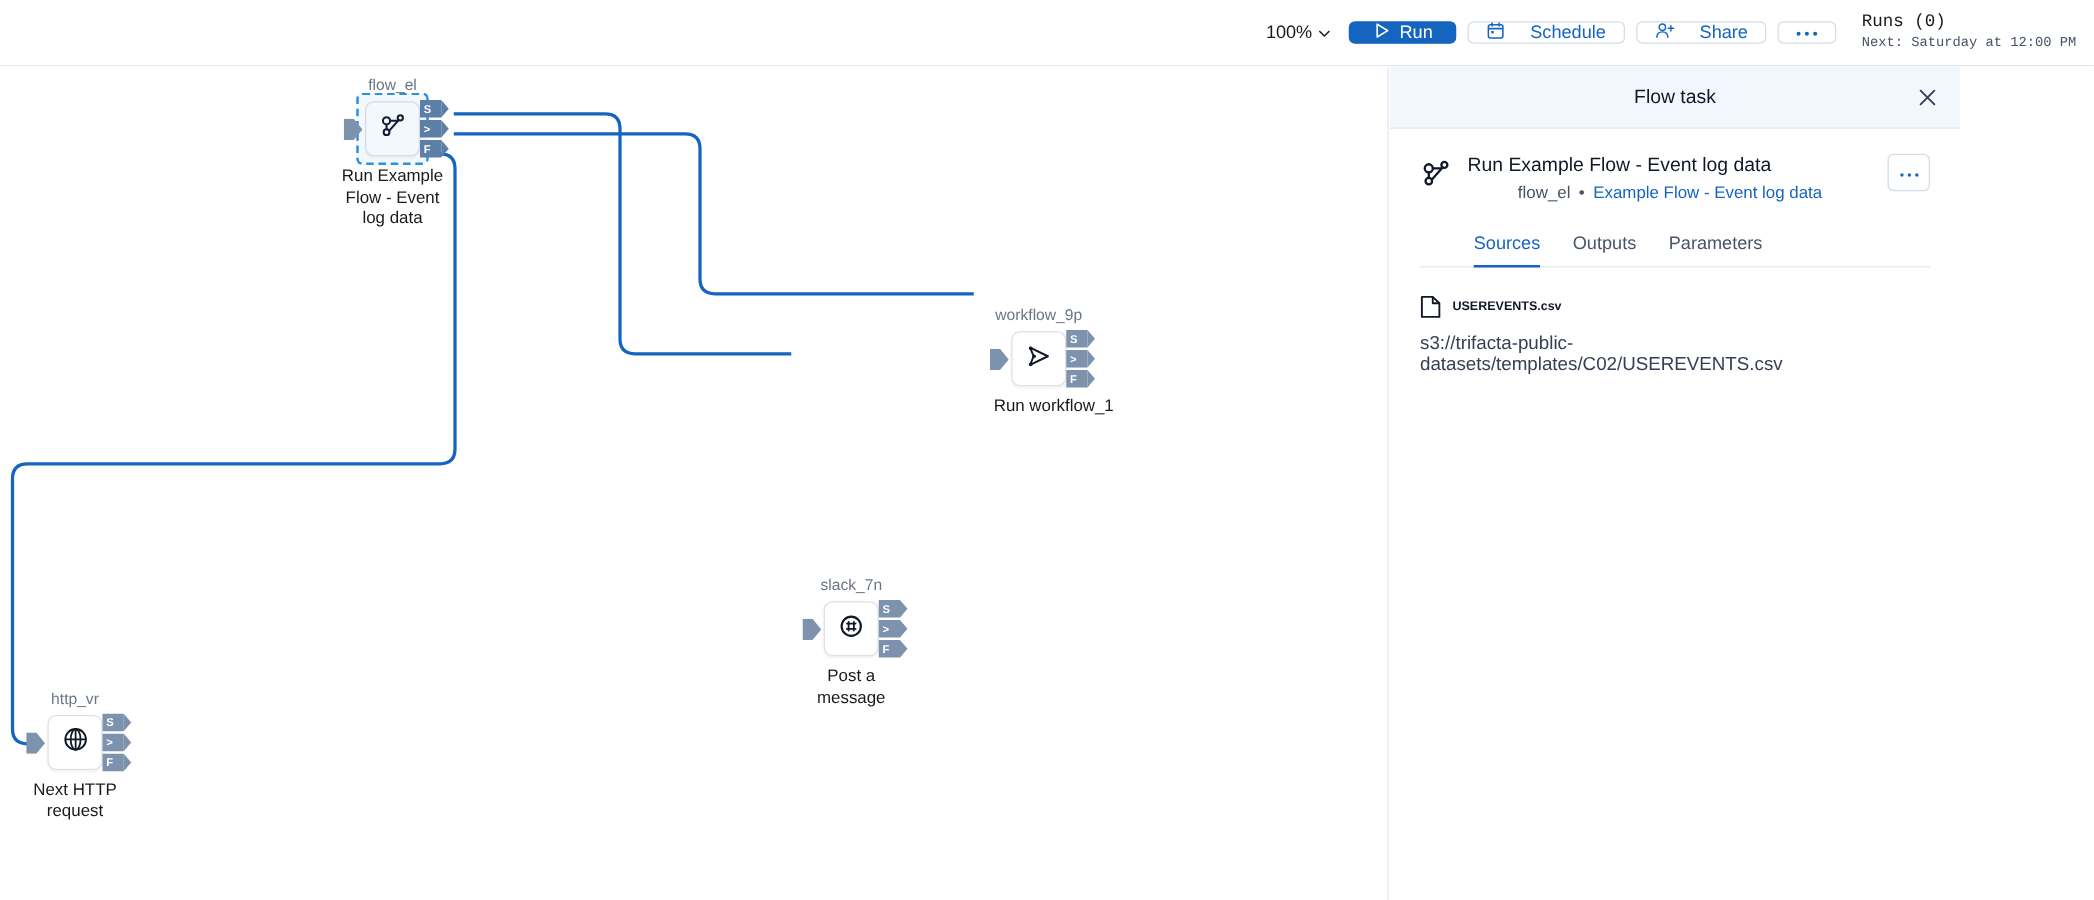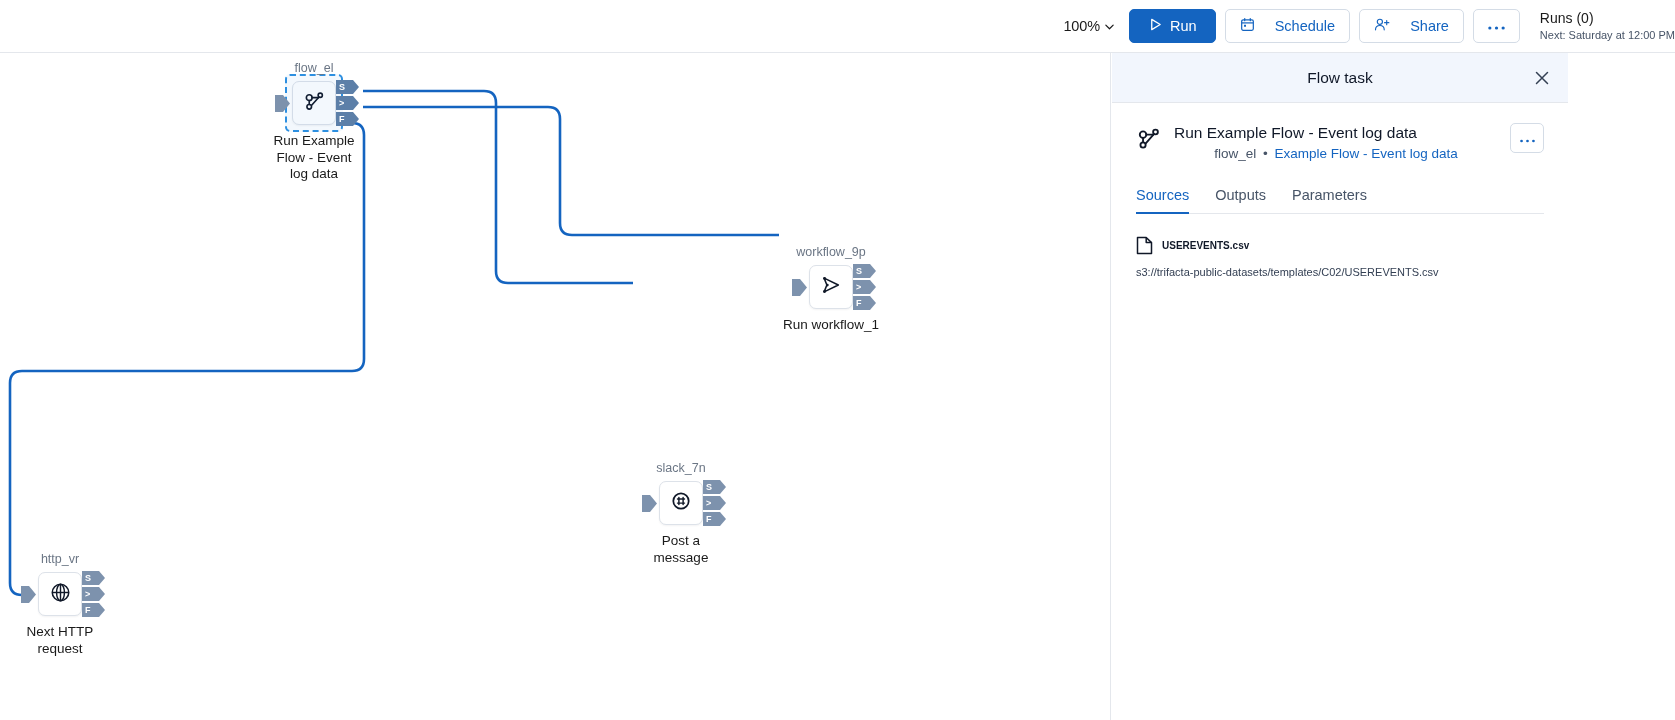"100%" .toolbar { padding-right: none -> 14px }
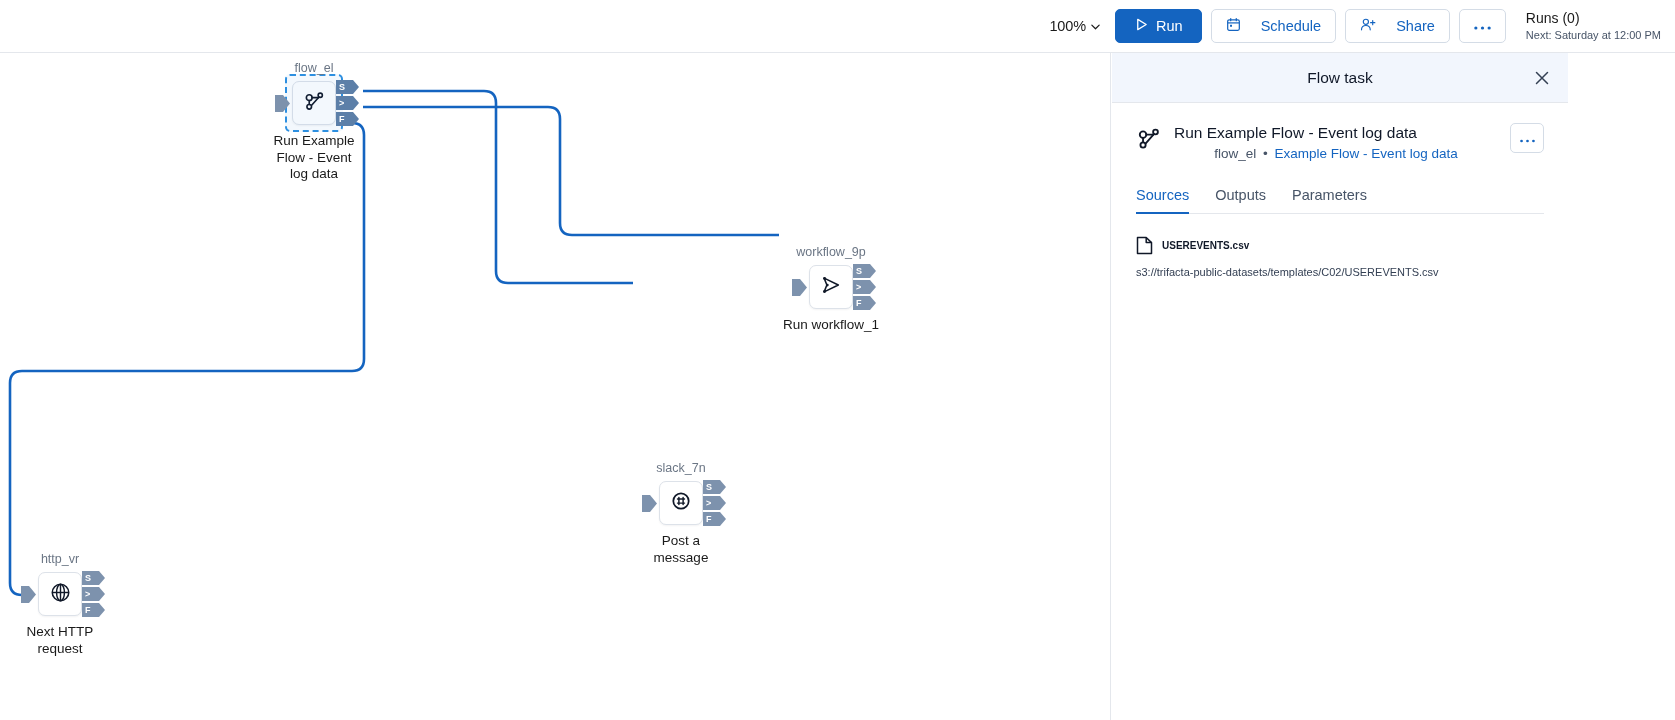"Run" .btn { height: 34px -> 18px }
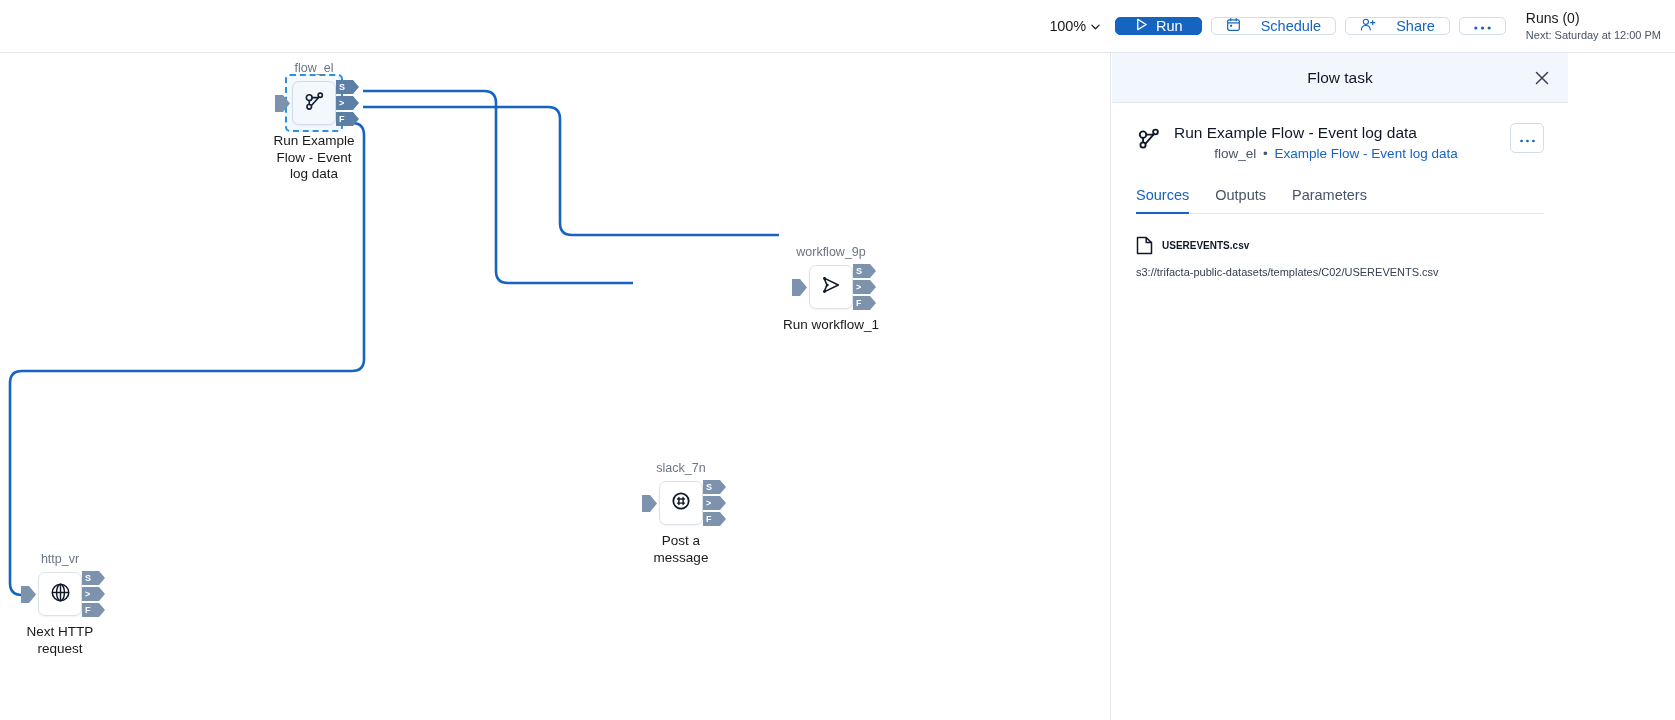"Runs (0)" .runs-info { font-family: none -> Liberation Mono, monospace }
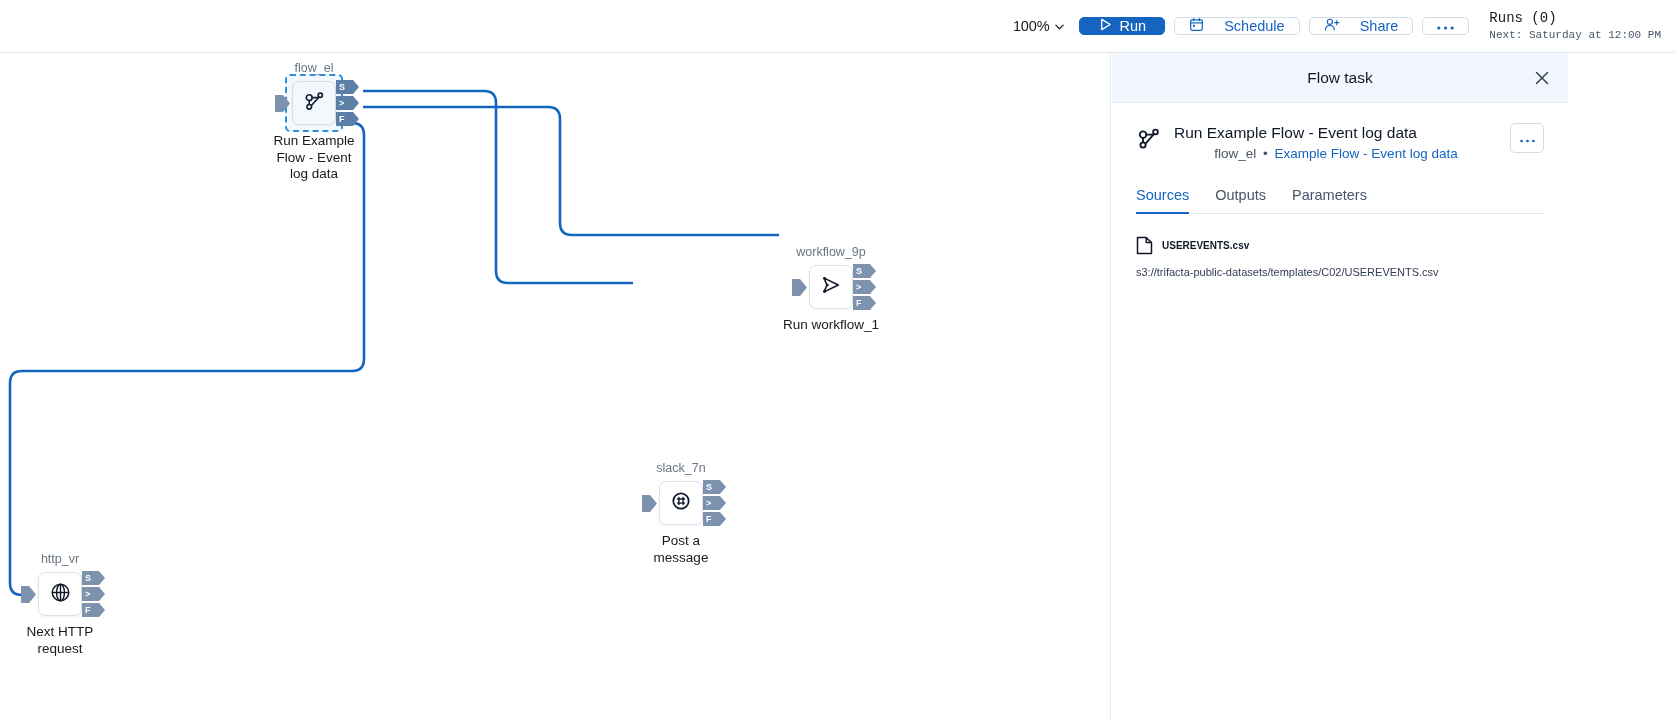"Sources" .tab.active { margin-left: none -> 43px }
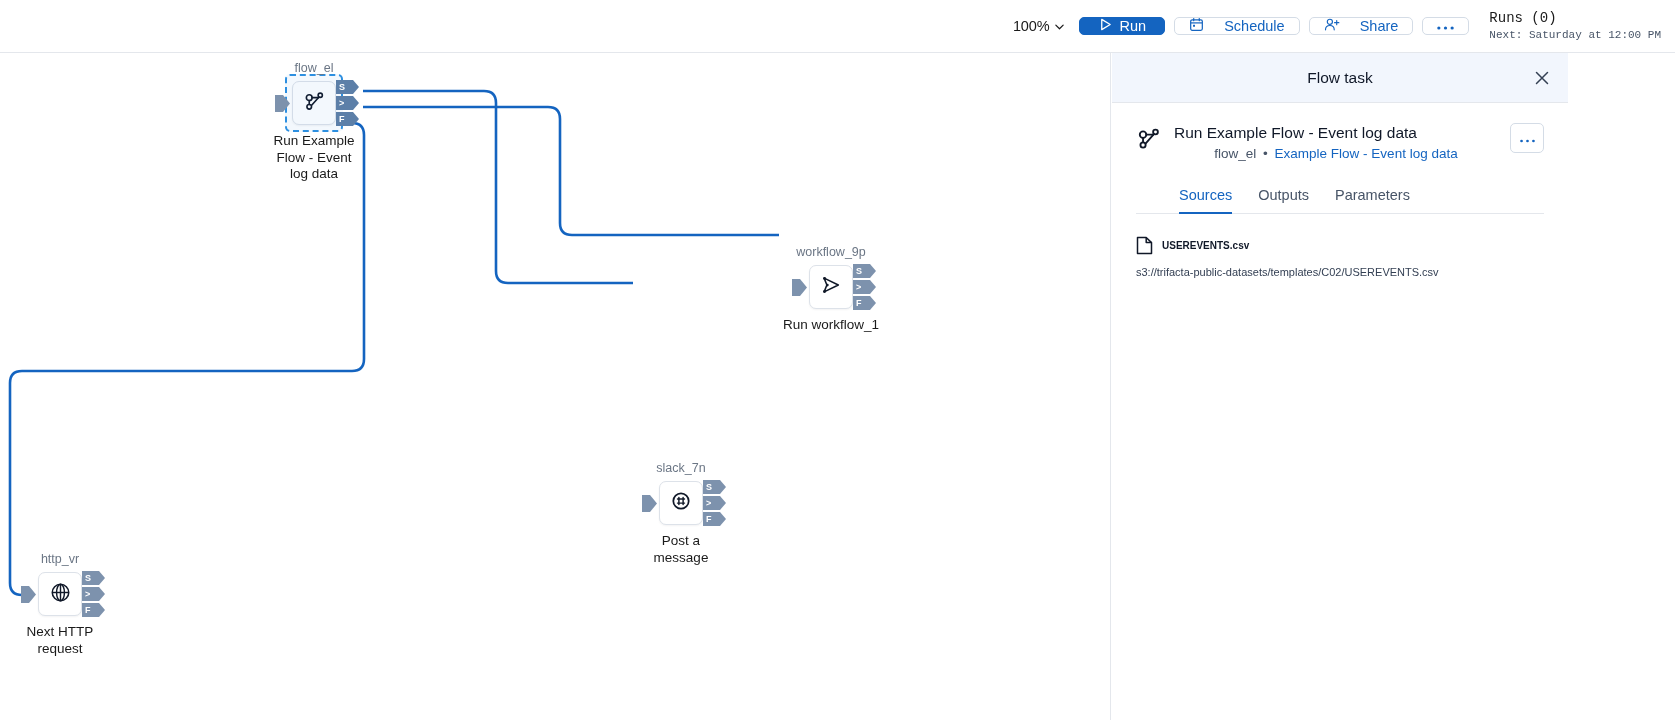"s3://trifacta-public-datasets/templates/" .src-path { font-size: 11px -> 15px }
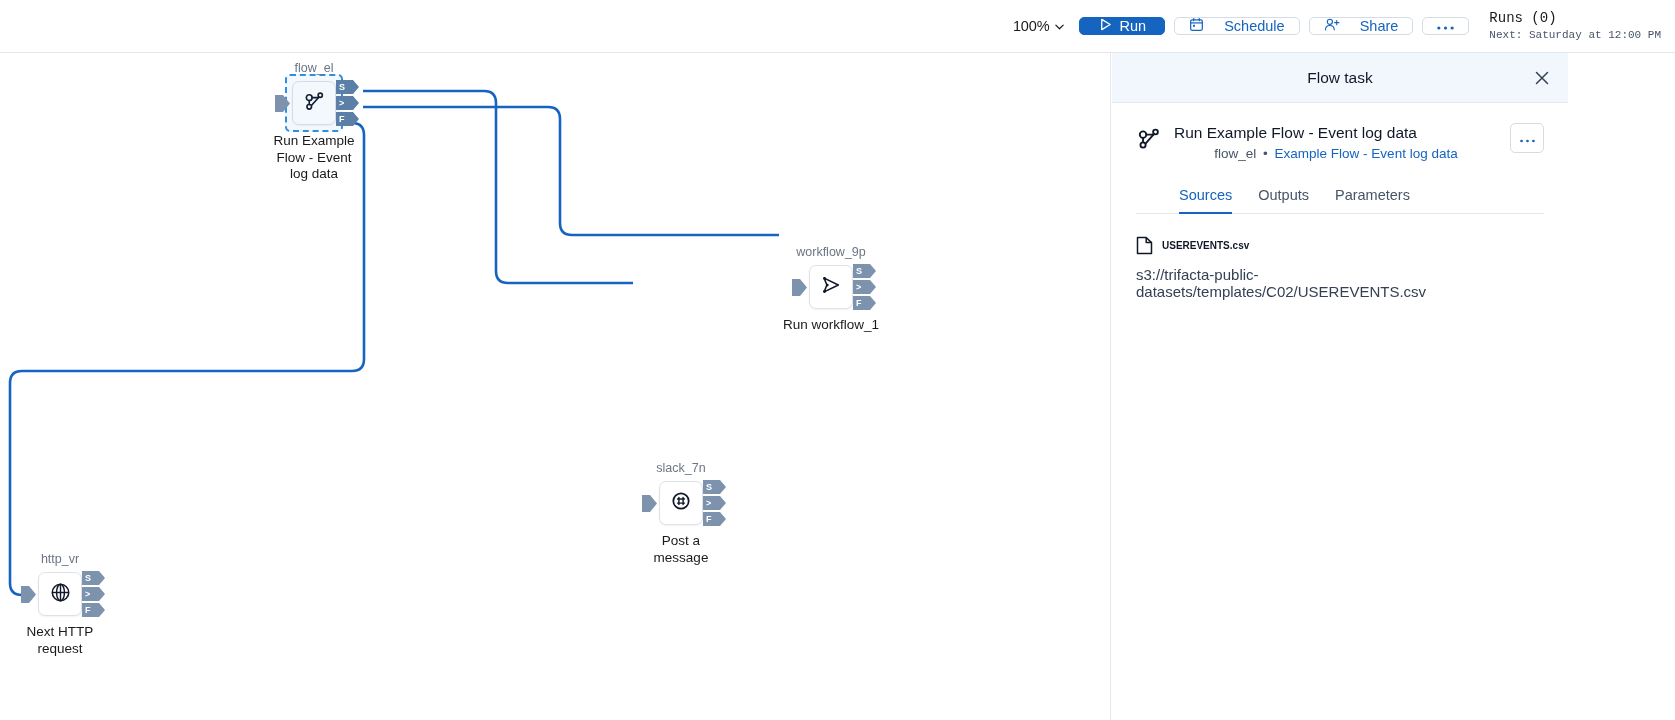"Run workflow_1" .node-label.wide { text-align: none -> right }
